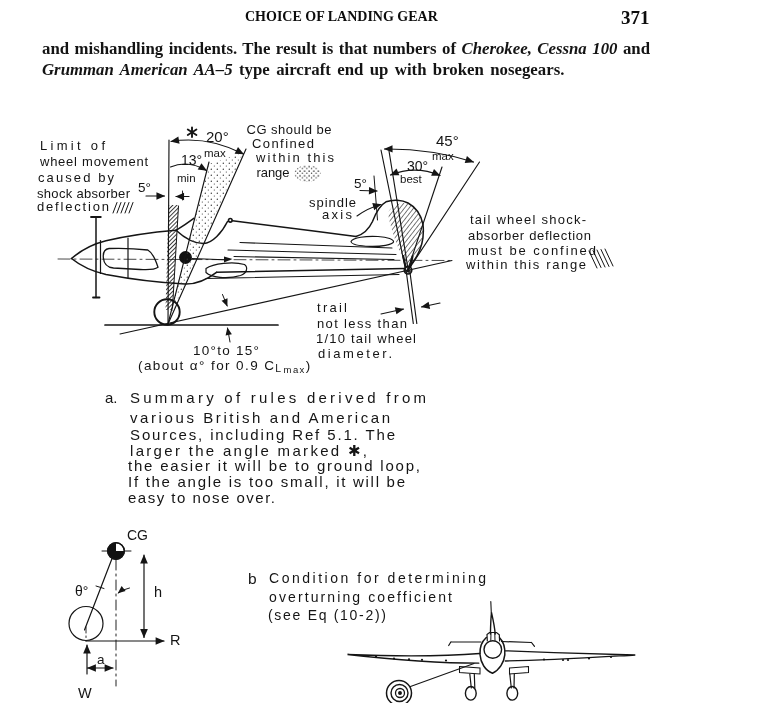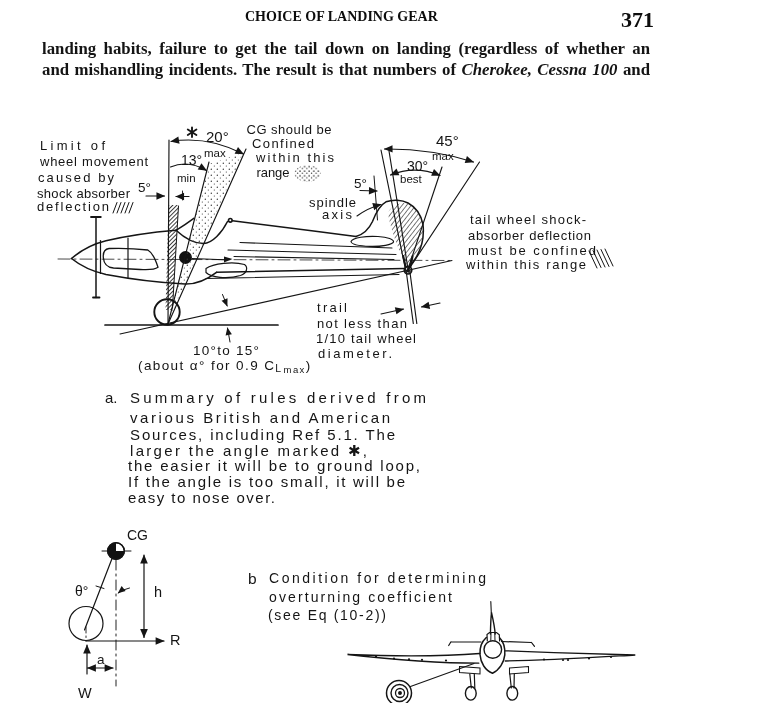"371" .pageno { font-size: 22px -> 19px }
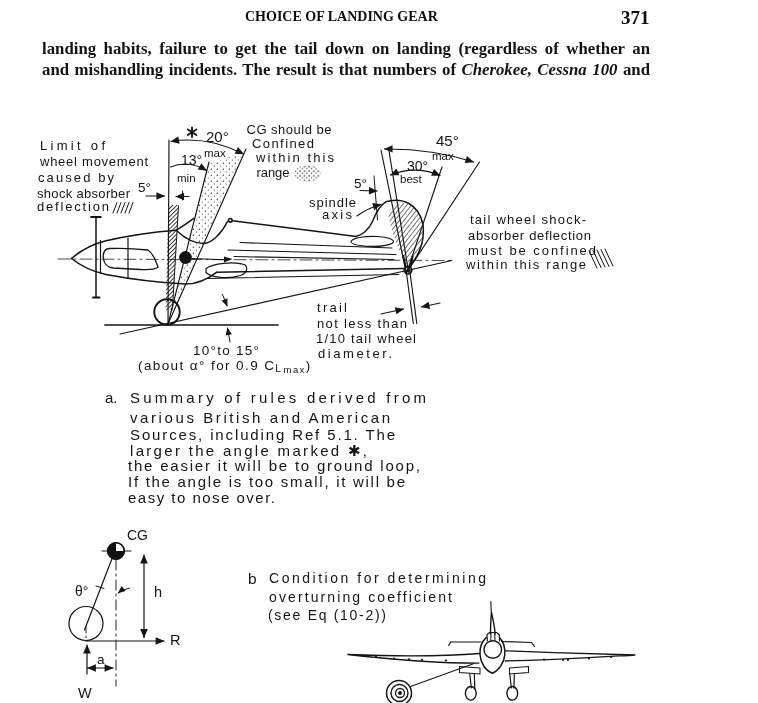"landing habits, failure to get" div.j { html: <div>landing habits, failure to get the tail down on landing (regardless of whether an</div> -> none }
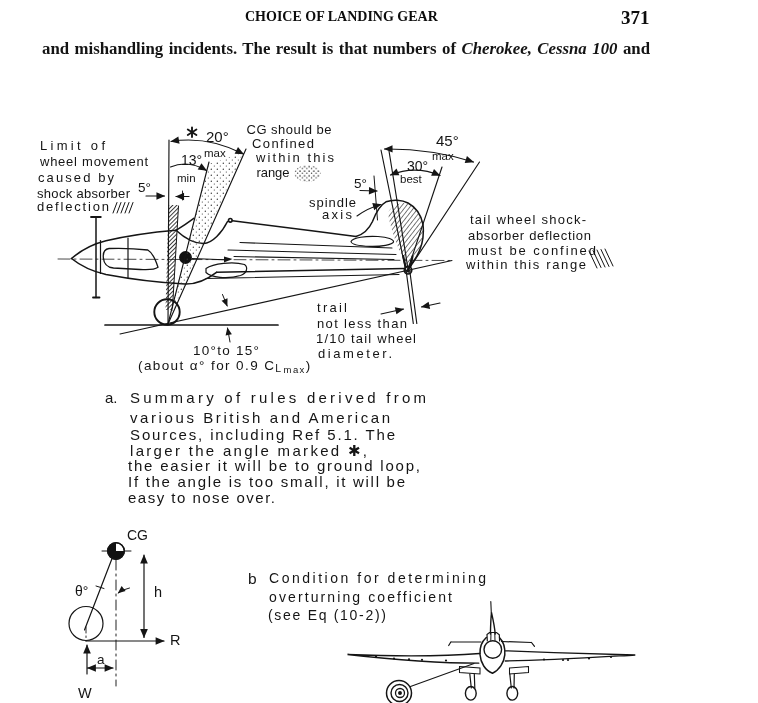"Grumman American AA–5 type aircraft" div { html: none -> <div><i>Grumman American AA–5</i> type aircraft end up with broken nosegears.</div> }
